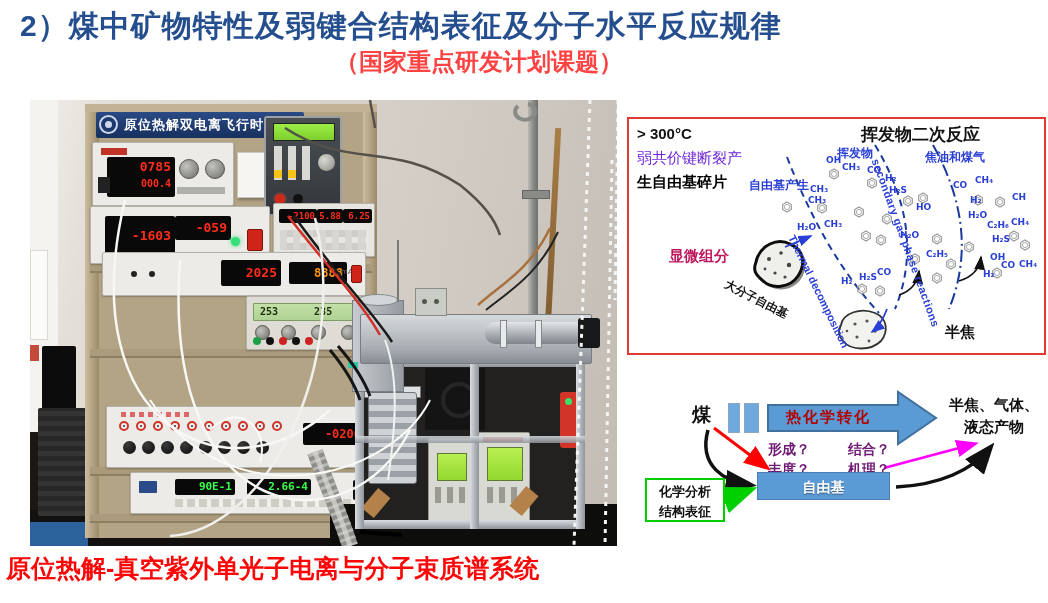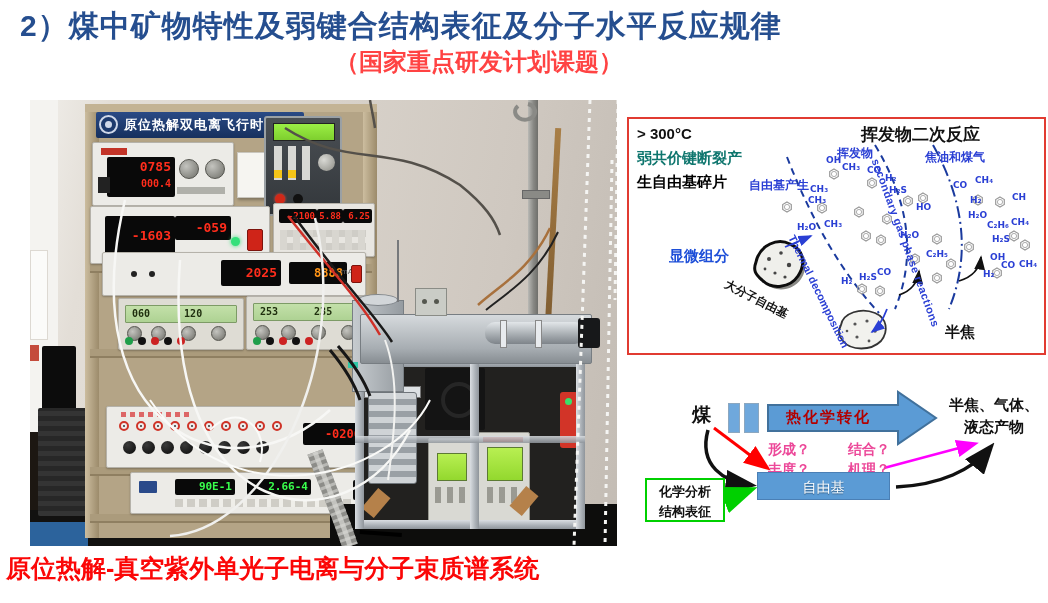"弱共价键断裂产" .d1 .t-l1 { color: #0f766e -> #6d28d9; font-weight: bold -> normal }
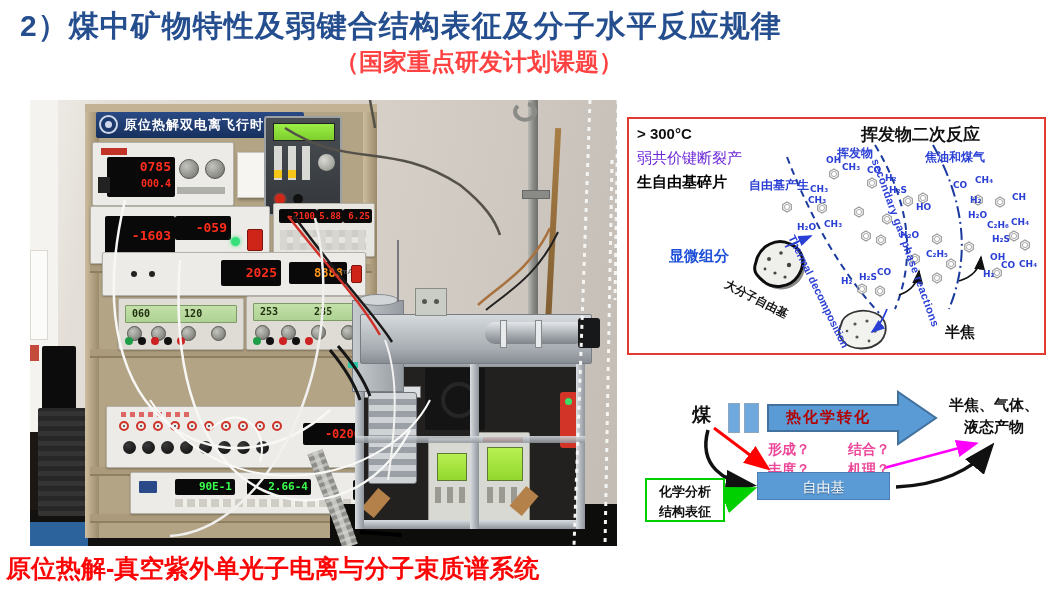"显微组分" .d1 .t-maceral { color: #1d4ed8 -> #be185d }
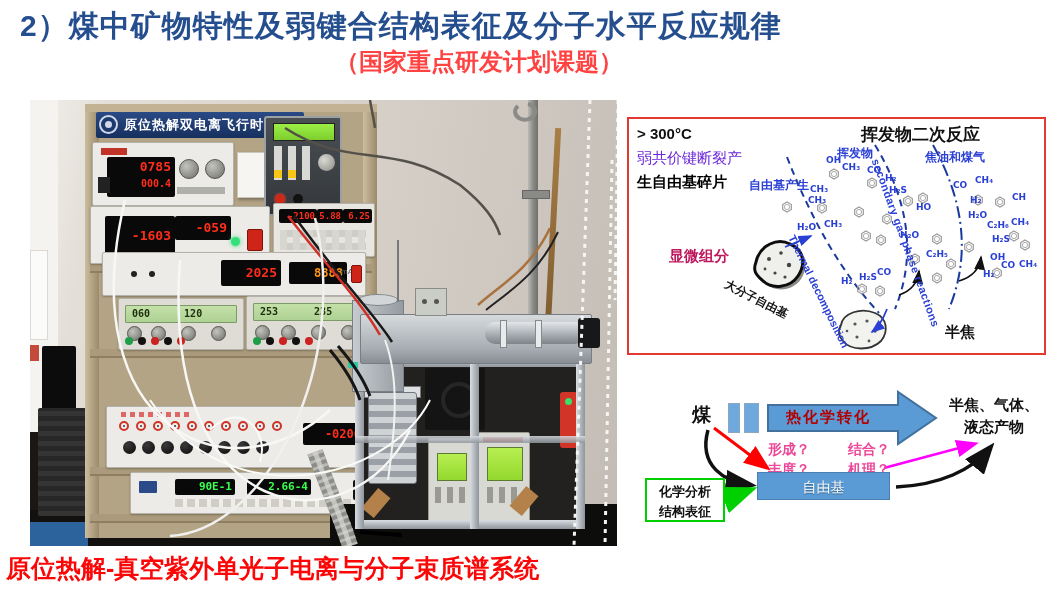"060 120" div.abs { html: <div> <span> <span>060</span> <span>120</span></span> <span></span> <span></span> <span></span> <span></span> <span> <i></i> <i></i> <i></i> <i></i> <i></i> </span> </div> -> none }
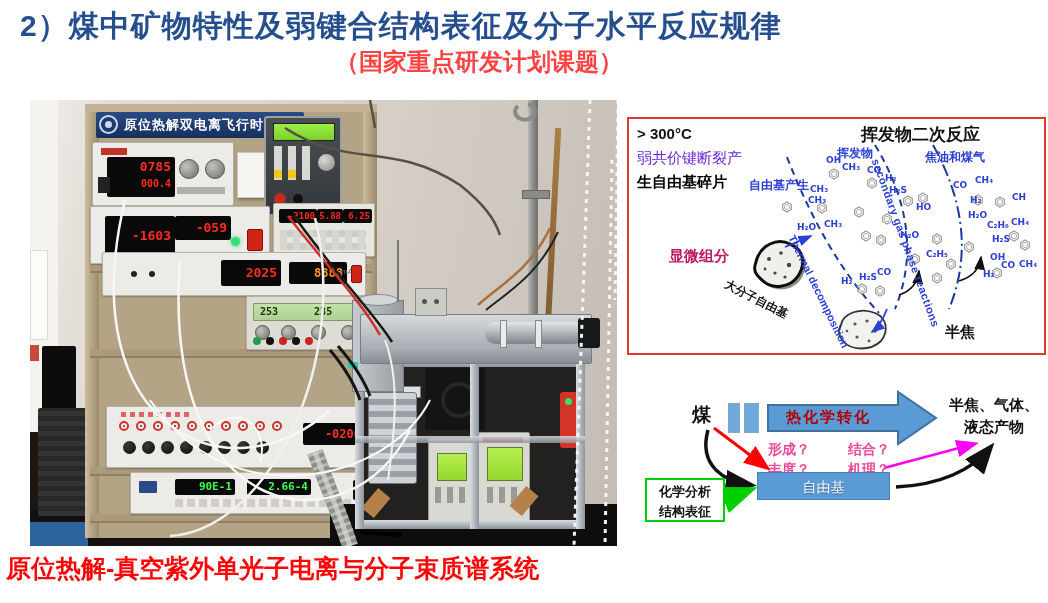"形成？" .d2 .q { color: #ec4899 -> #701a75 }
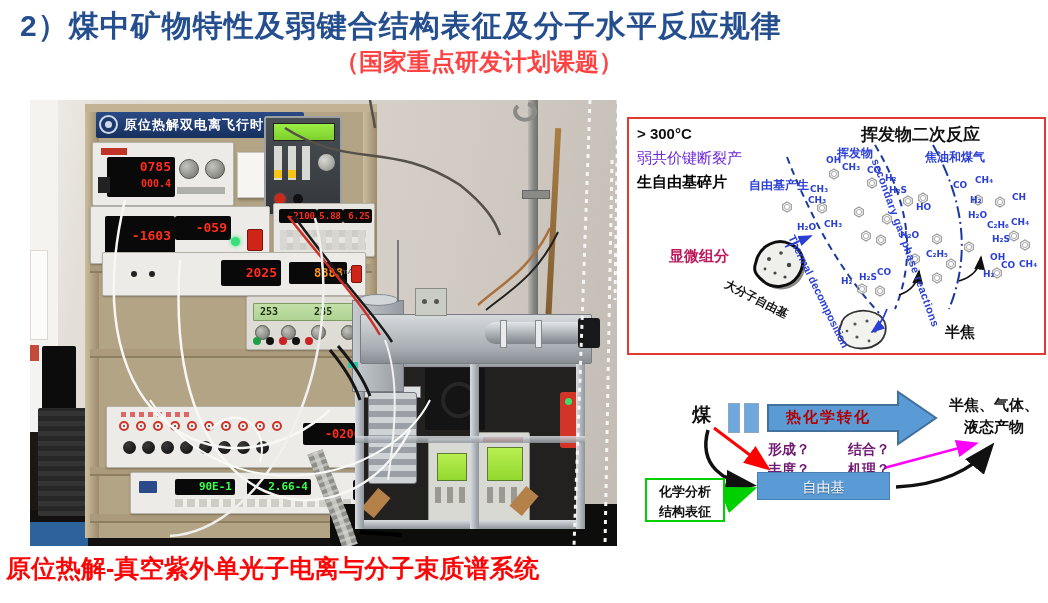"自由基" .d2 .radbox { font-weight: normal -> bold }
